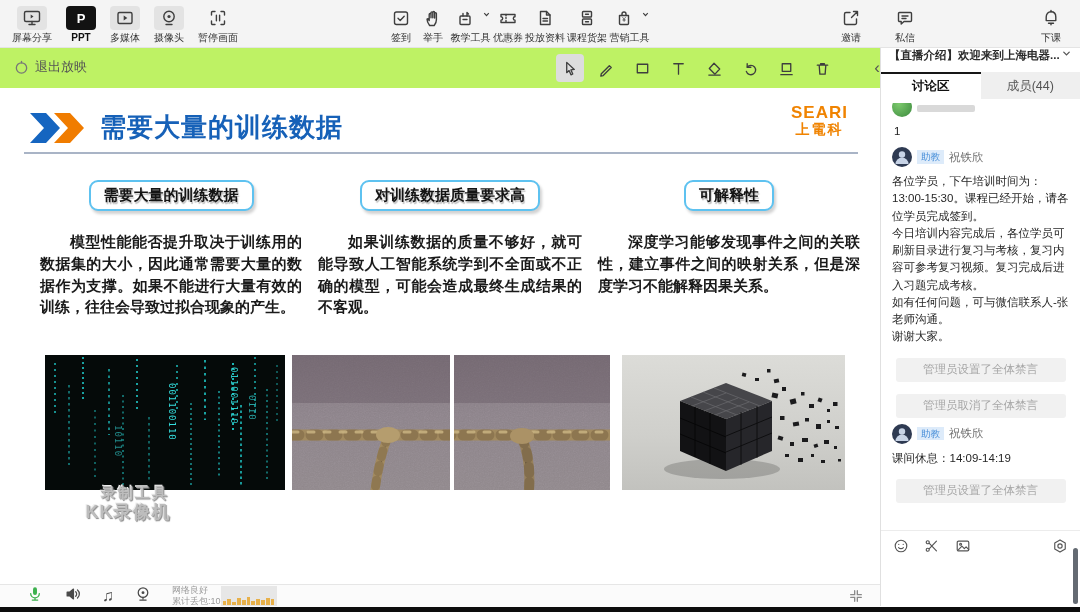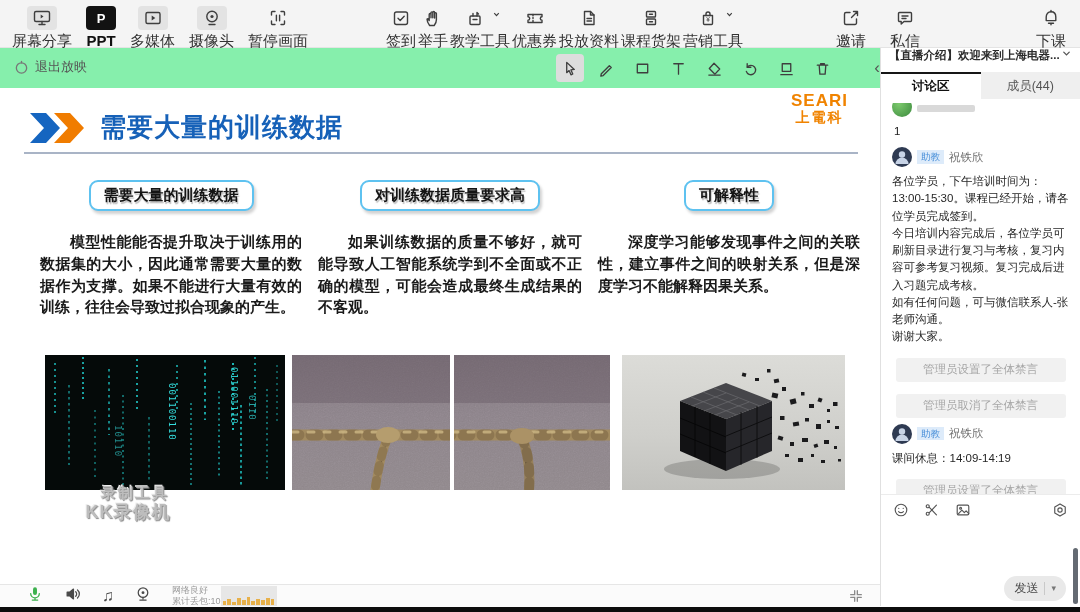"屏幕分享" .tb-item .lb { font-size: 15px -> 10px }
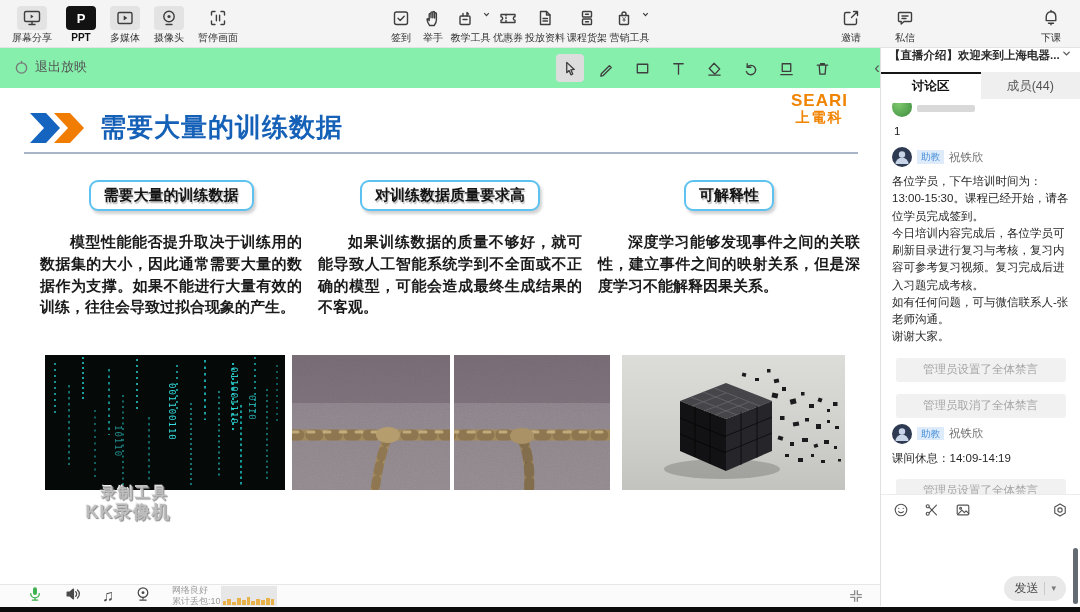"退出放映" .row2 { background: #86efac -> #bef264 }
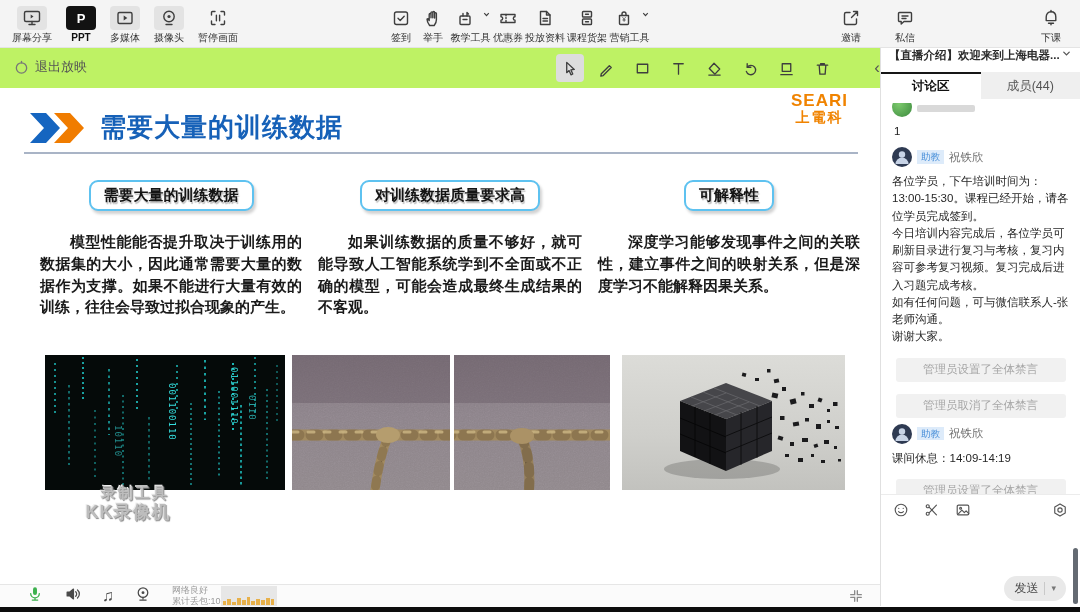"SEARI" .logo { top: 4px -> 16px }
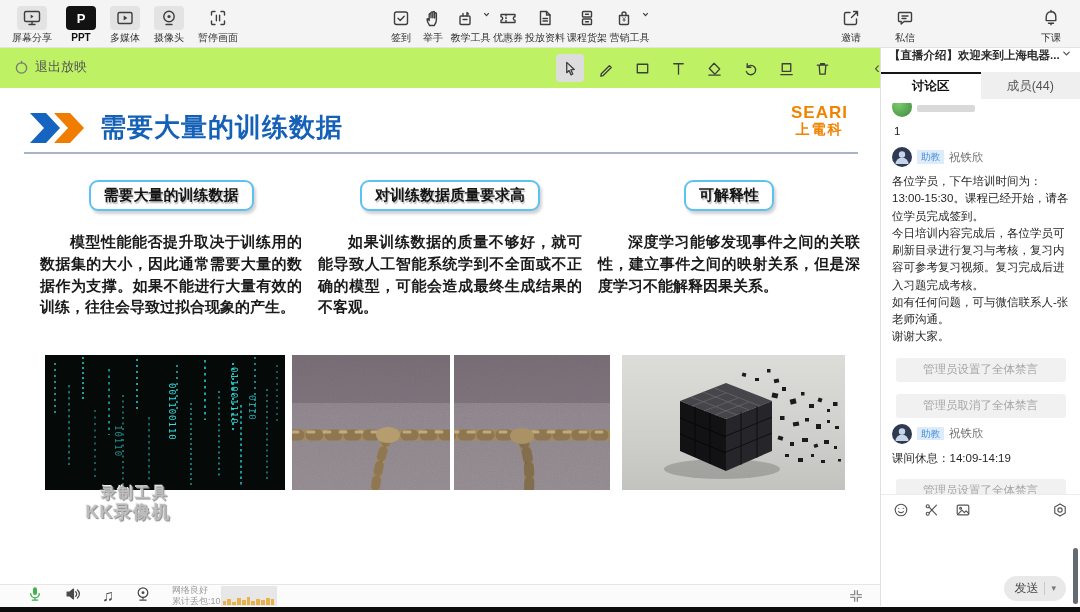"发送" div.p-sendrow { html: <div> <div> <span>发送</span> <span></span> <span>▾</span> </div> </div> -> none }
